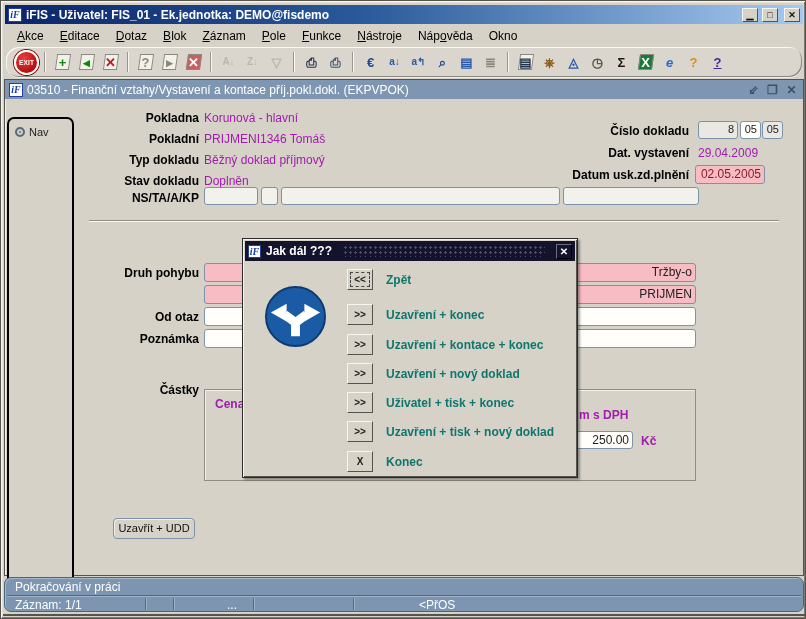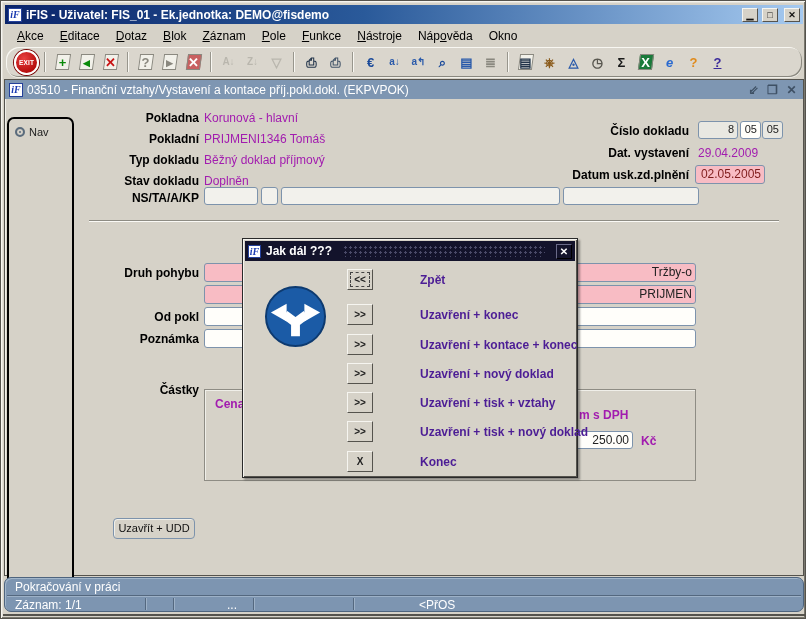"Zpět" .dlg-lbl { color: #4c1d95 -> #0f766e; margin-left: 34px -> none }
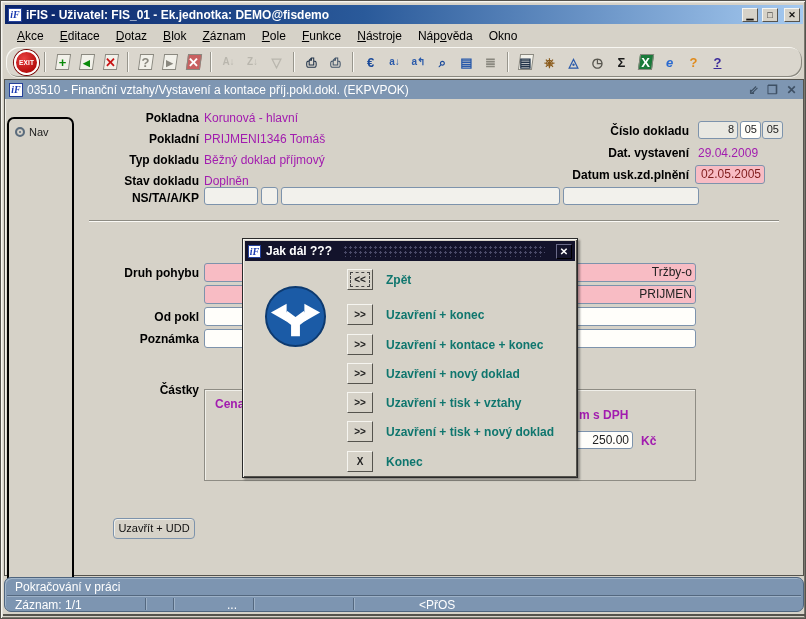"Od pokl" div.rlab { text: pokl -> otaz }
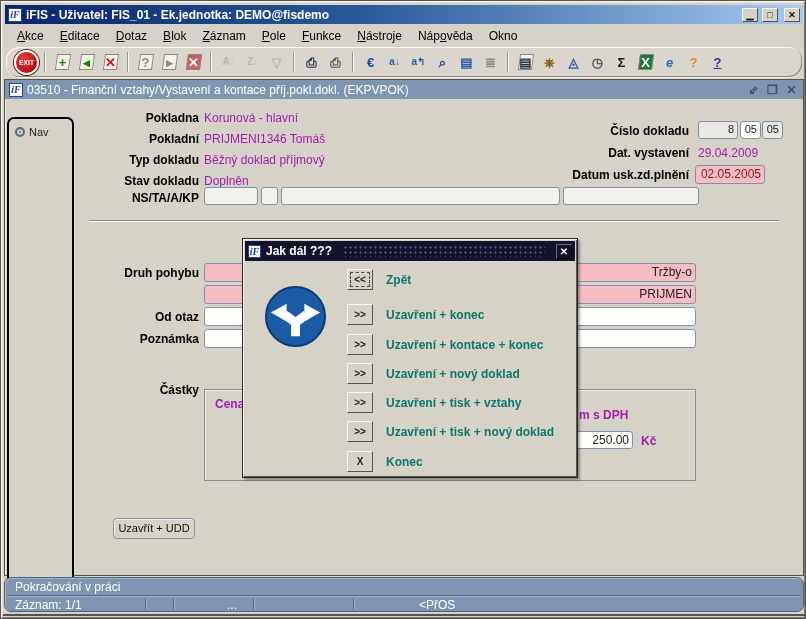"Uzavření + tisk + vztahy" span.dlg-lbl { text: Uzavření + tisk + vztahy -> Uživatel + tisk + konec }
